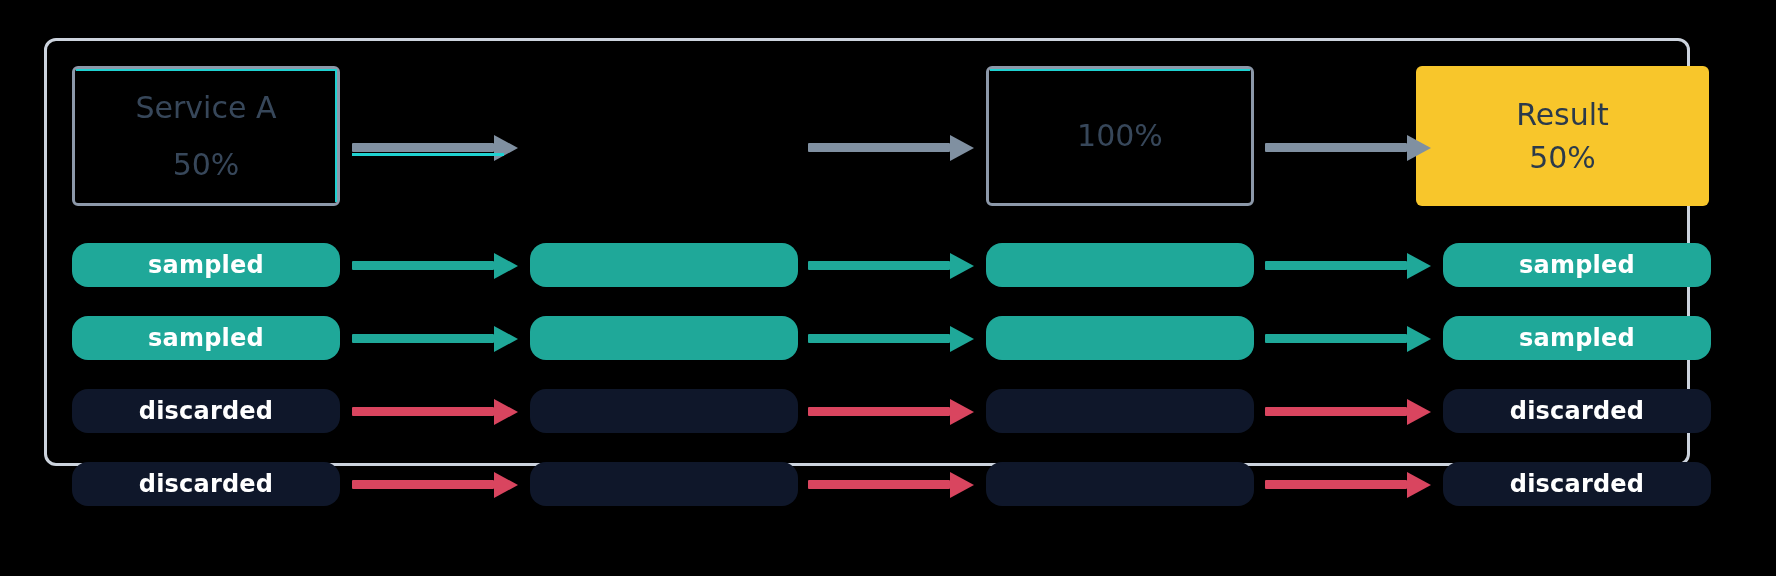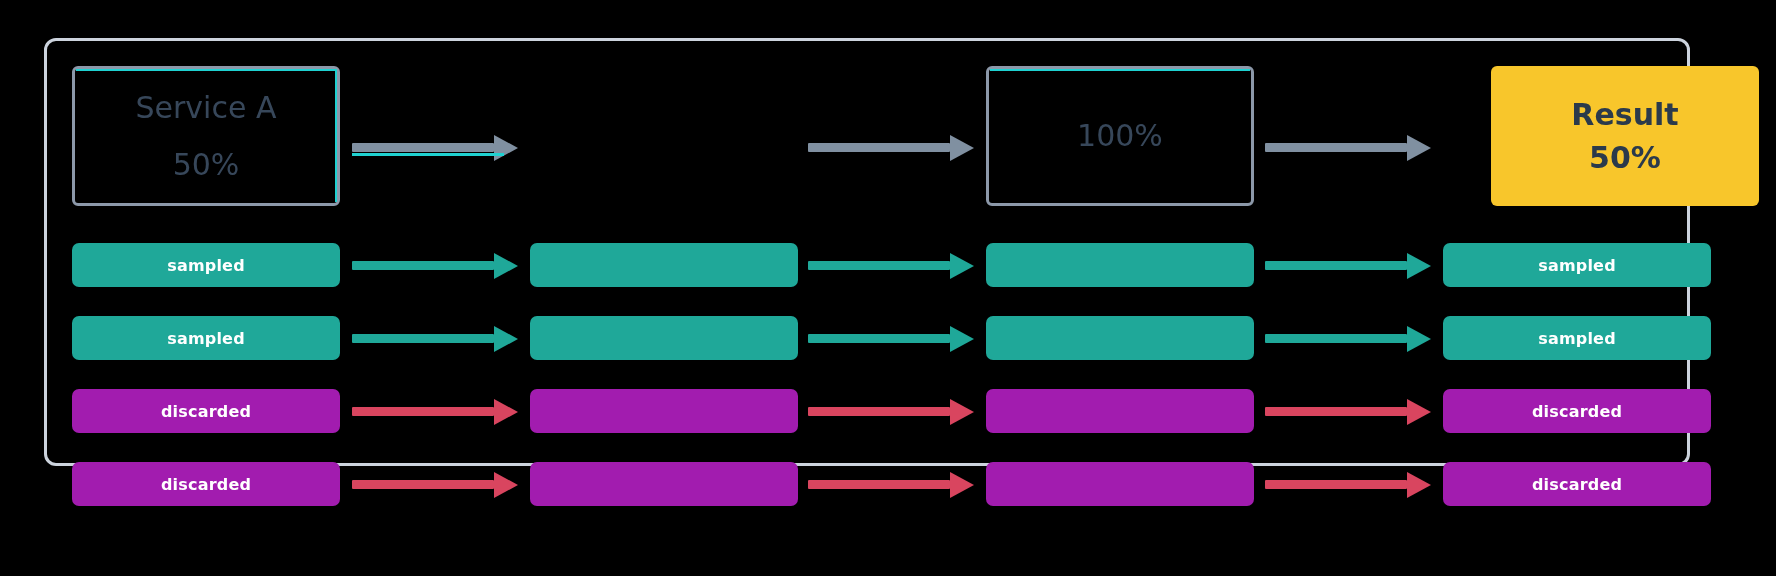"Result" div.result-box { font-weight: bold -> none; left: 1491px -> 1416px; width: 268px -> 293px }
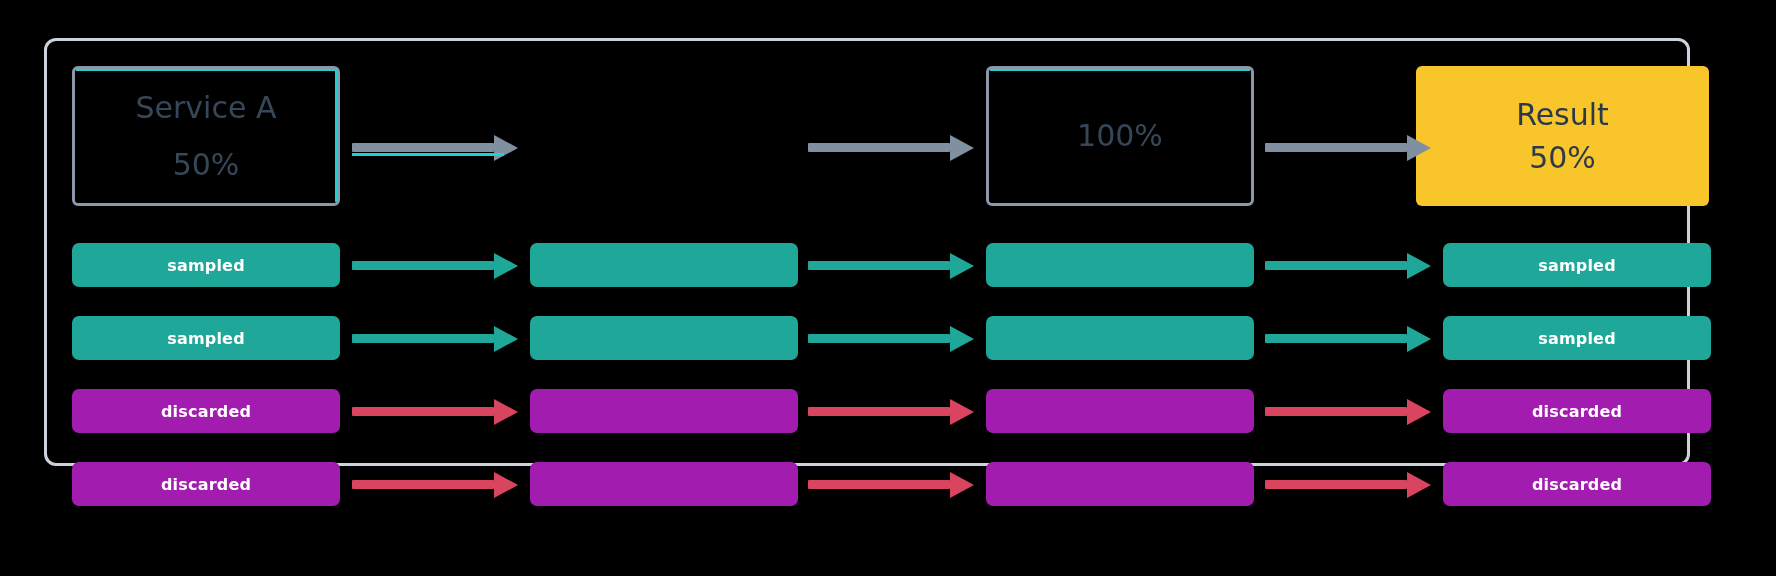"sampled" .flow-bar { border-radius: 7px -> 16px; font-size: 16px -> 24px }
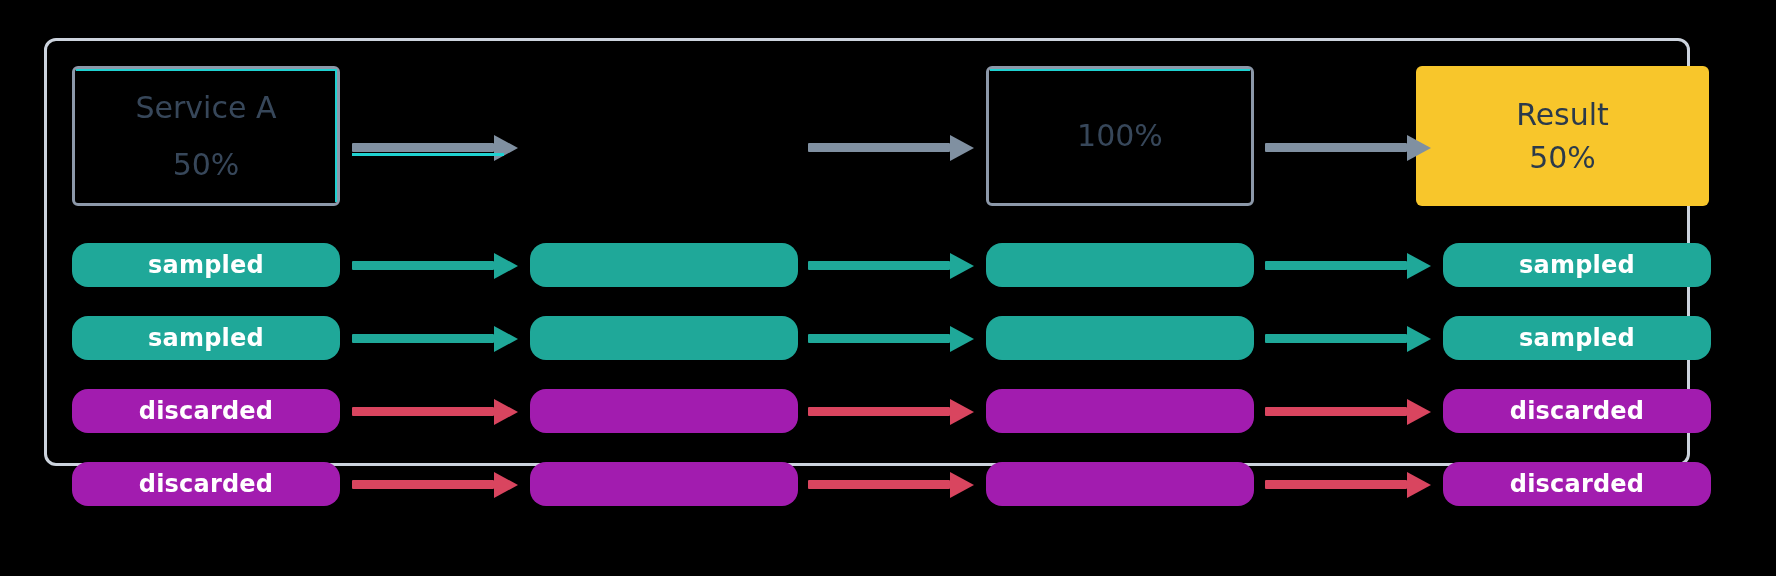"discarded" .flow-bar.discarded { background: #a21caf -> #0f172a }
